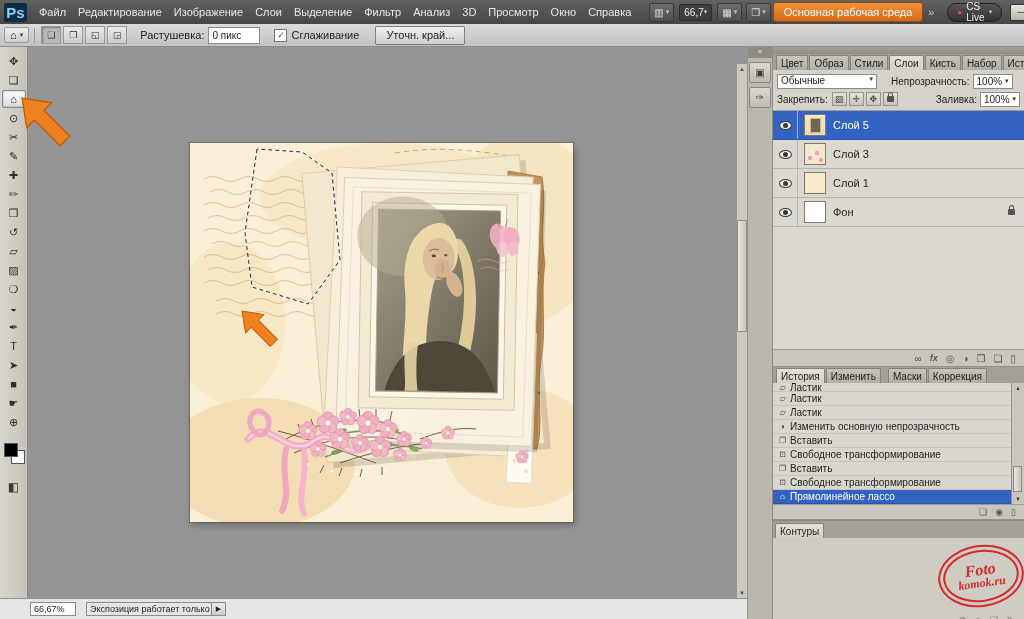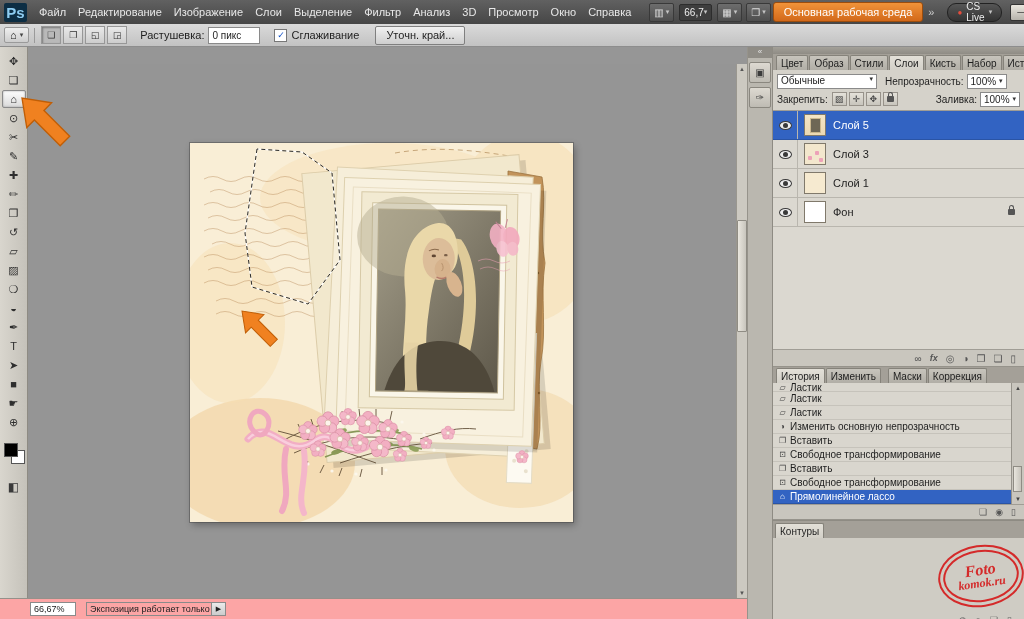"Непрозрачность:" .small-label { margin-left: 8px -> 14px }
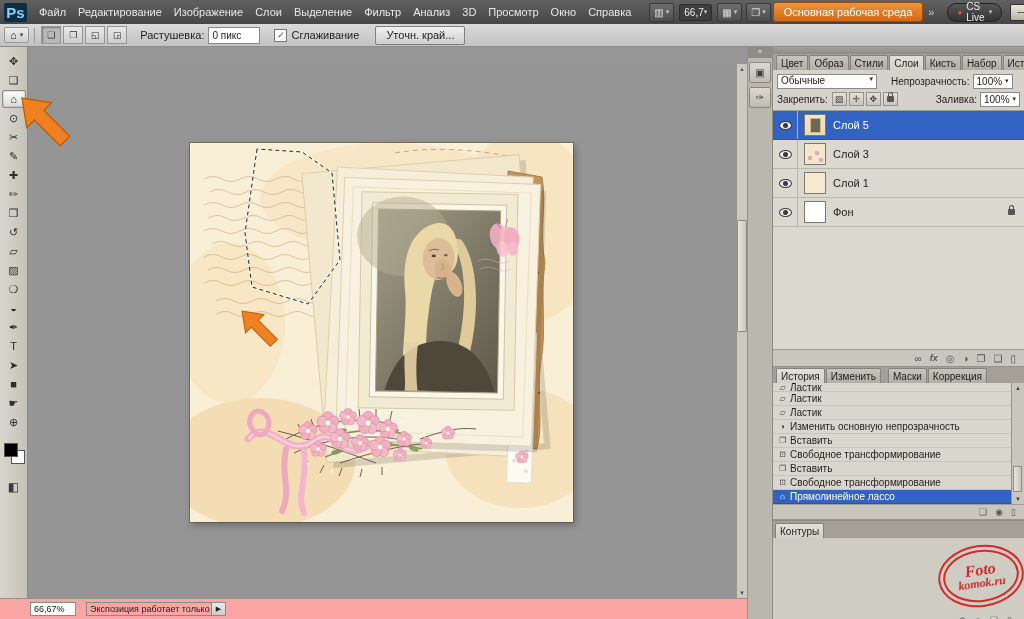"66,67%" .statusbar { background: #fca5a5 -> #e5e5e5 }
